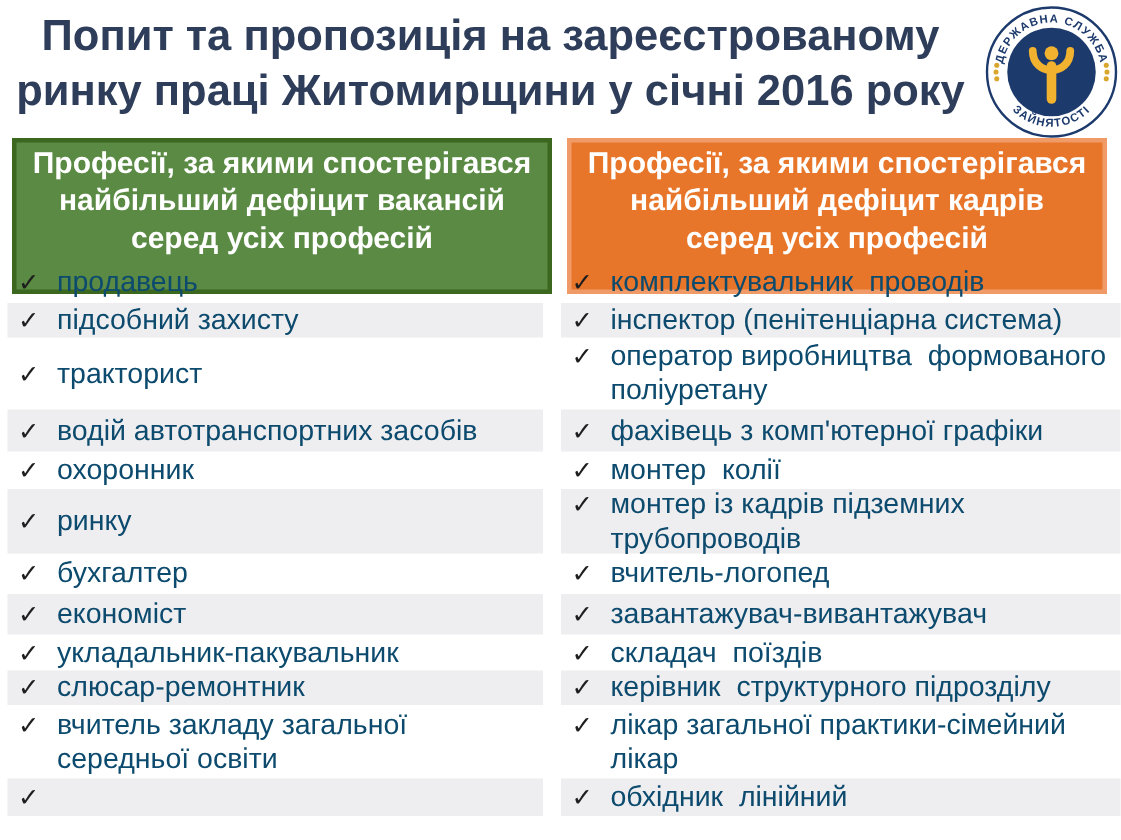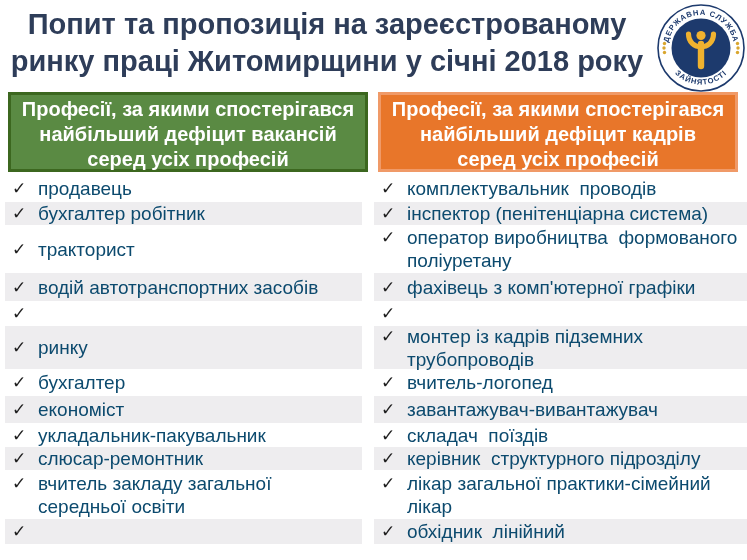"ринку праці Житомирщини у січні" div { text: 2018 -> 2016 }
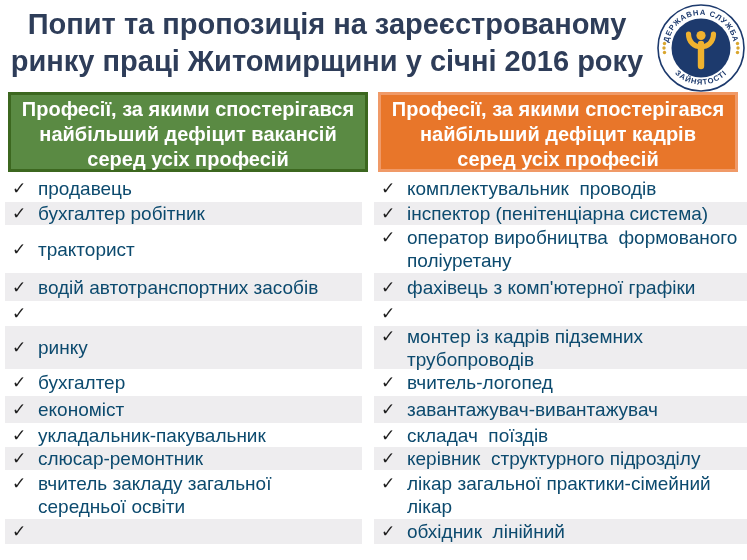"Професії, за якими спостерігався" .hdr { height: 80px -> 104px }
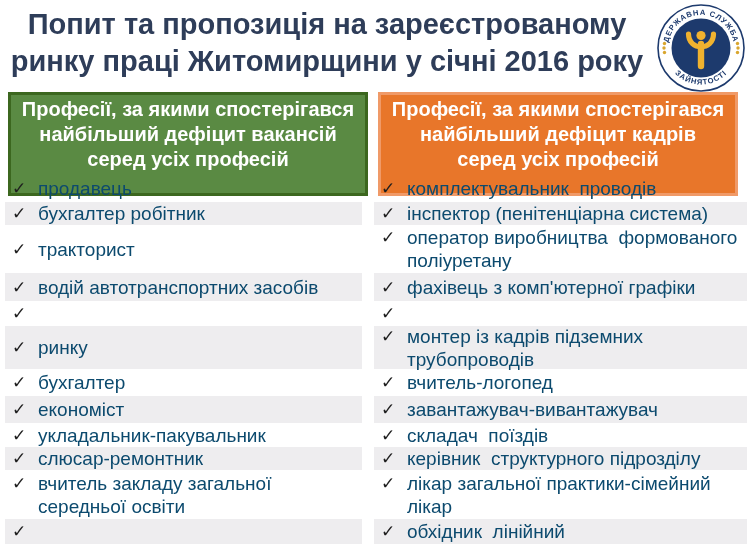"бухгалтер робітник" span.label { text: бухгалтер робітник -> підсобний захисту }
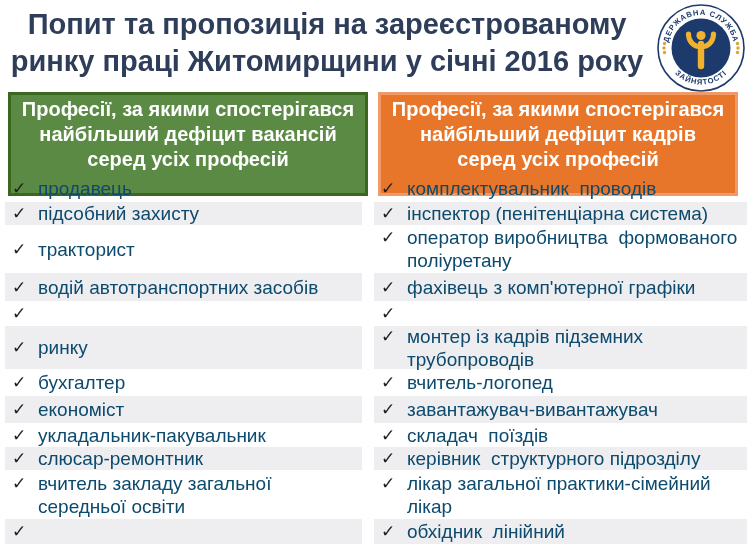"охоронник" span.label { html: none -> <span>охоронник</span> }
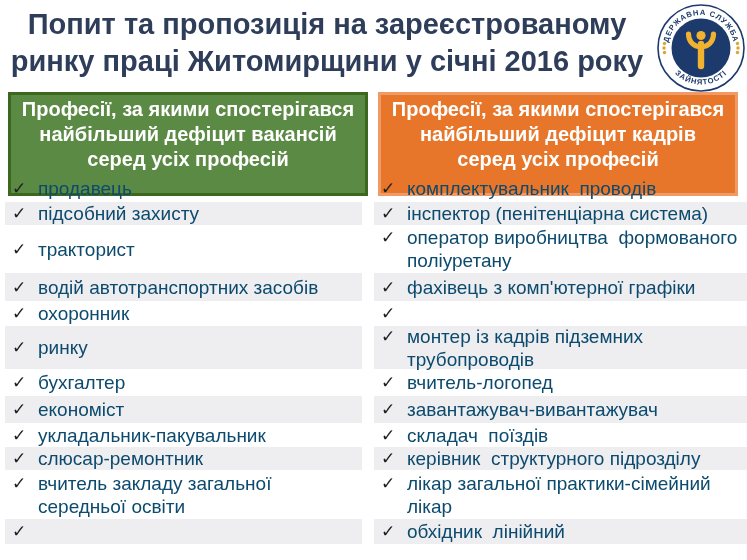"монтер колії" span.label { html: none -> <span>монтер колії</span> }
